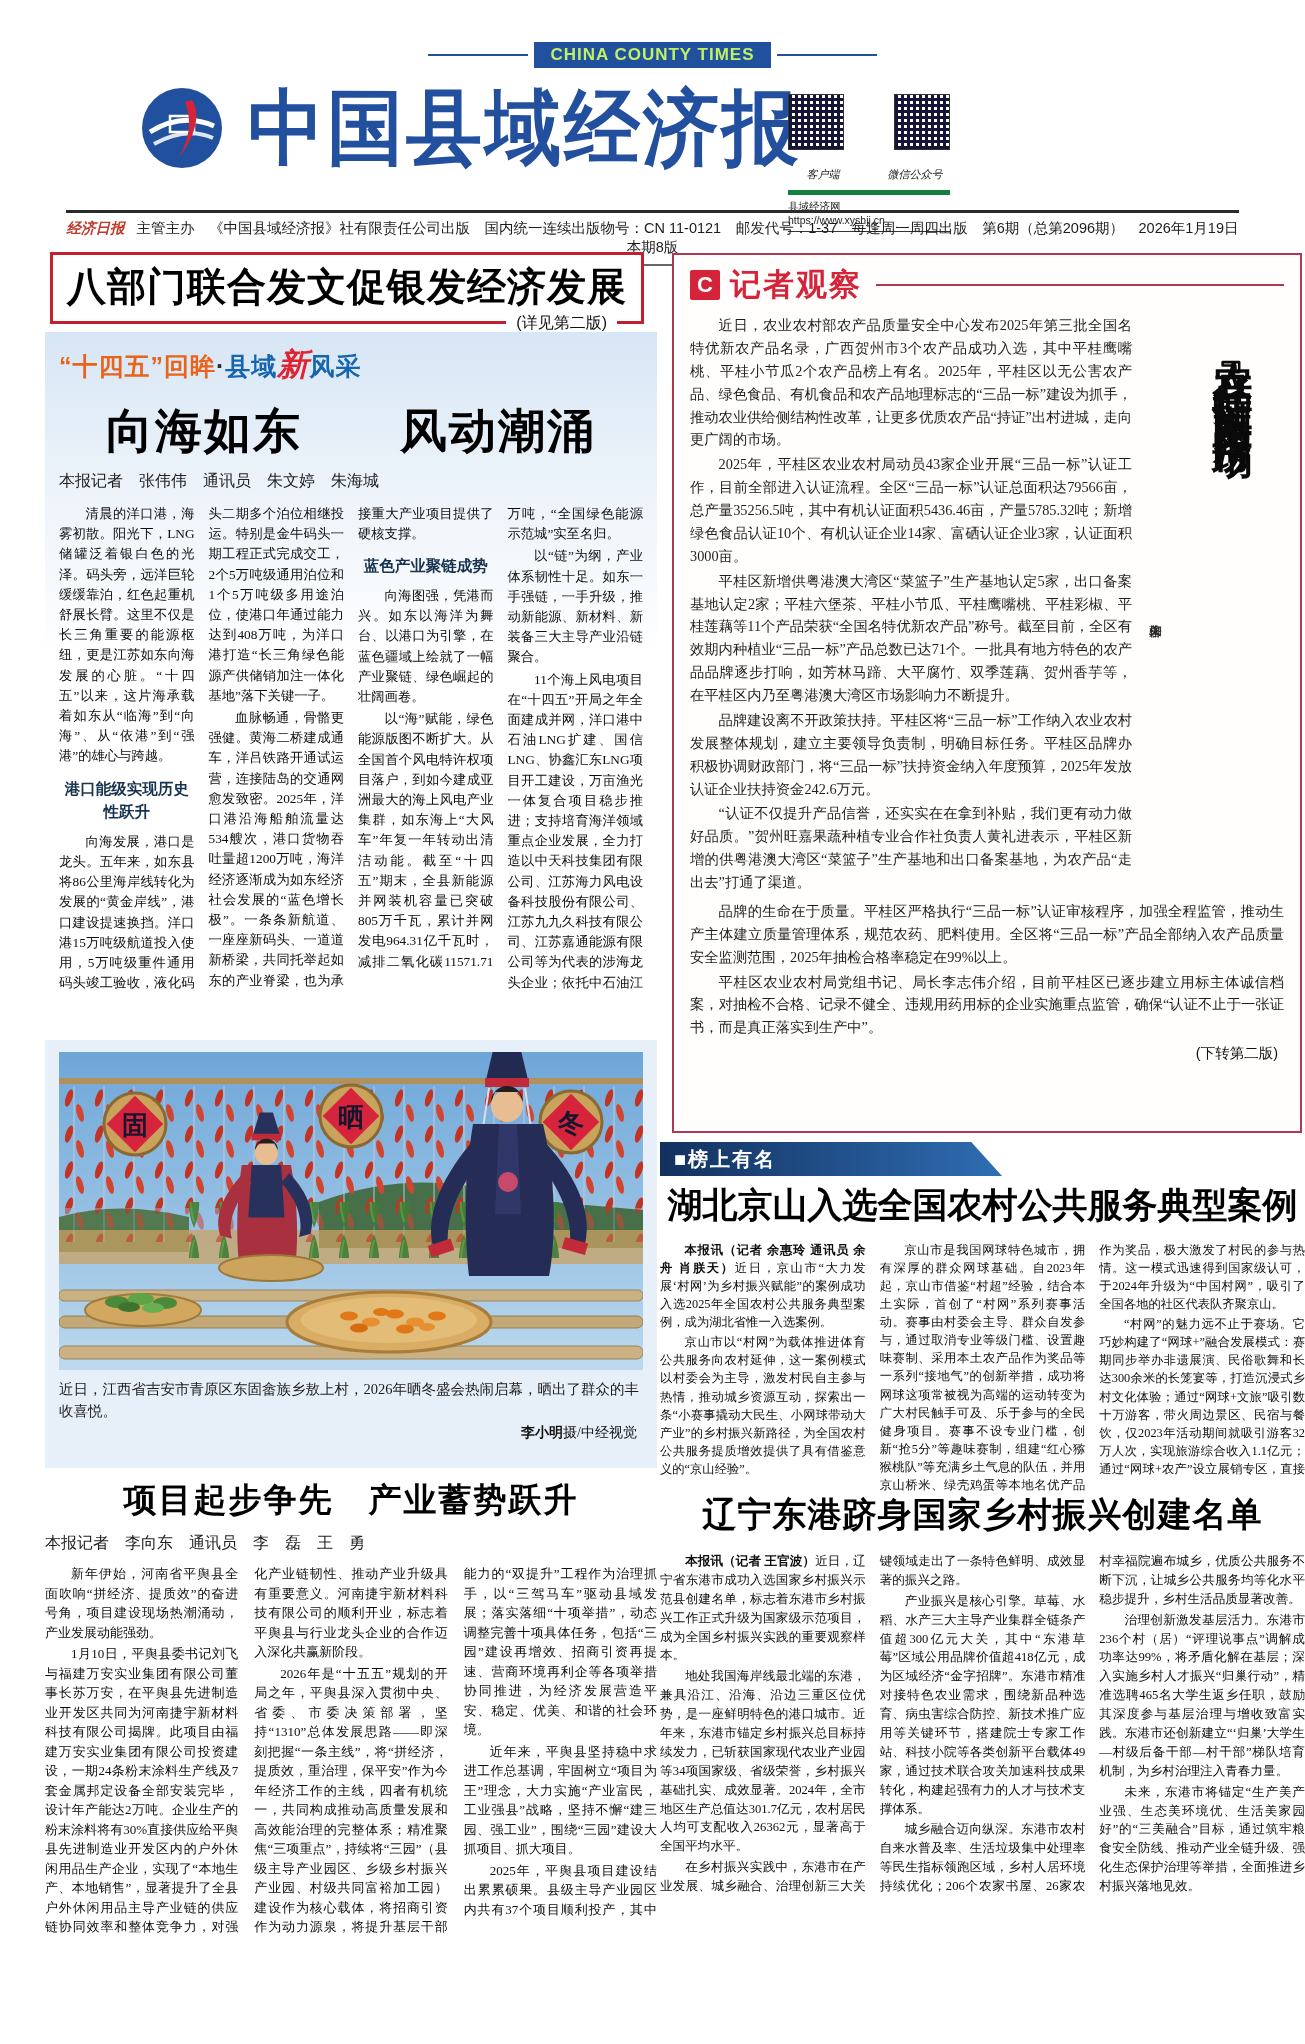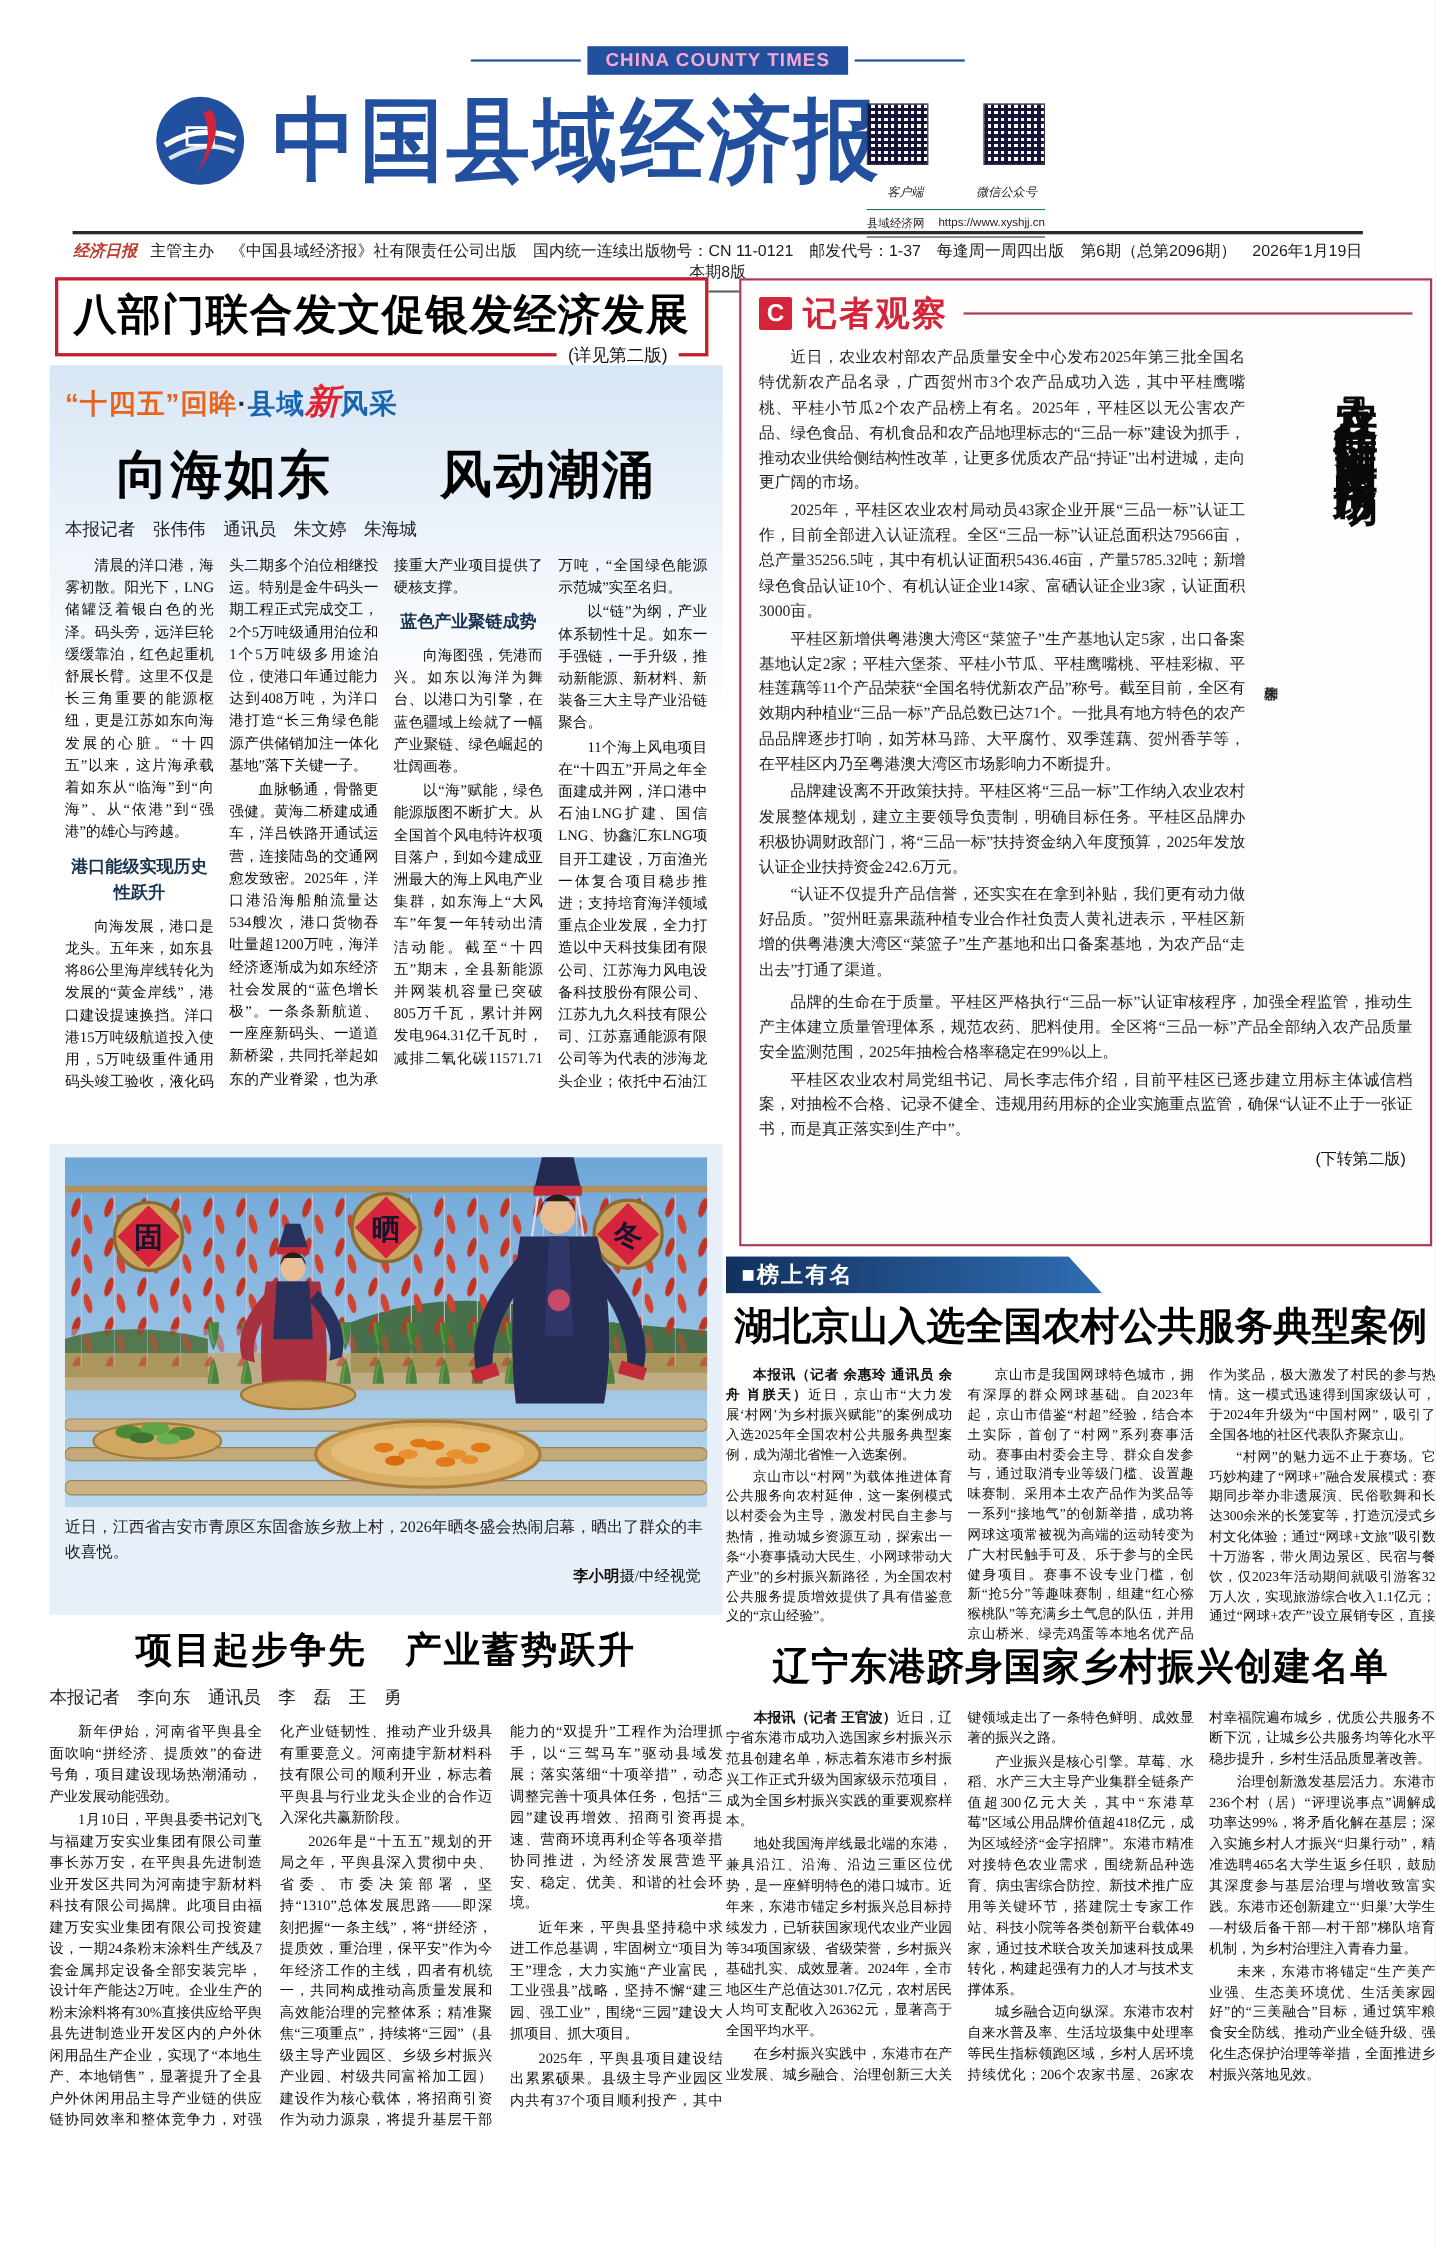"CHINA COUNTY TIMES" .top-banner .banner-label { color: #f9a8d4 -> #bef264 }
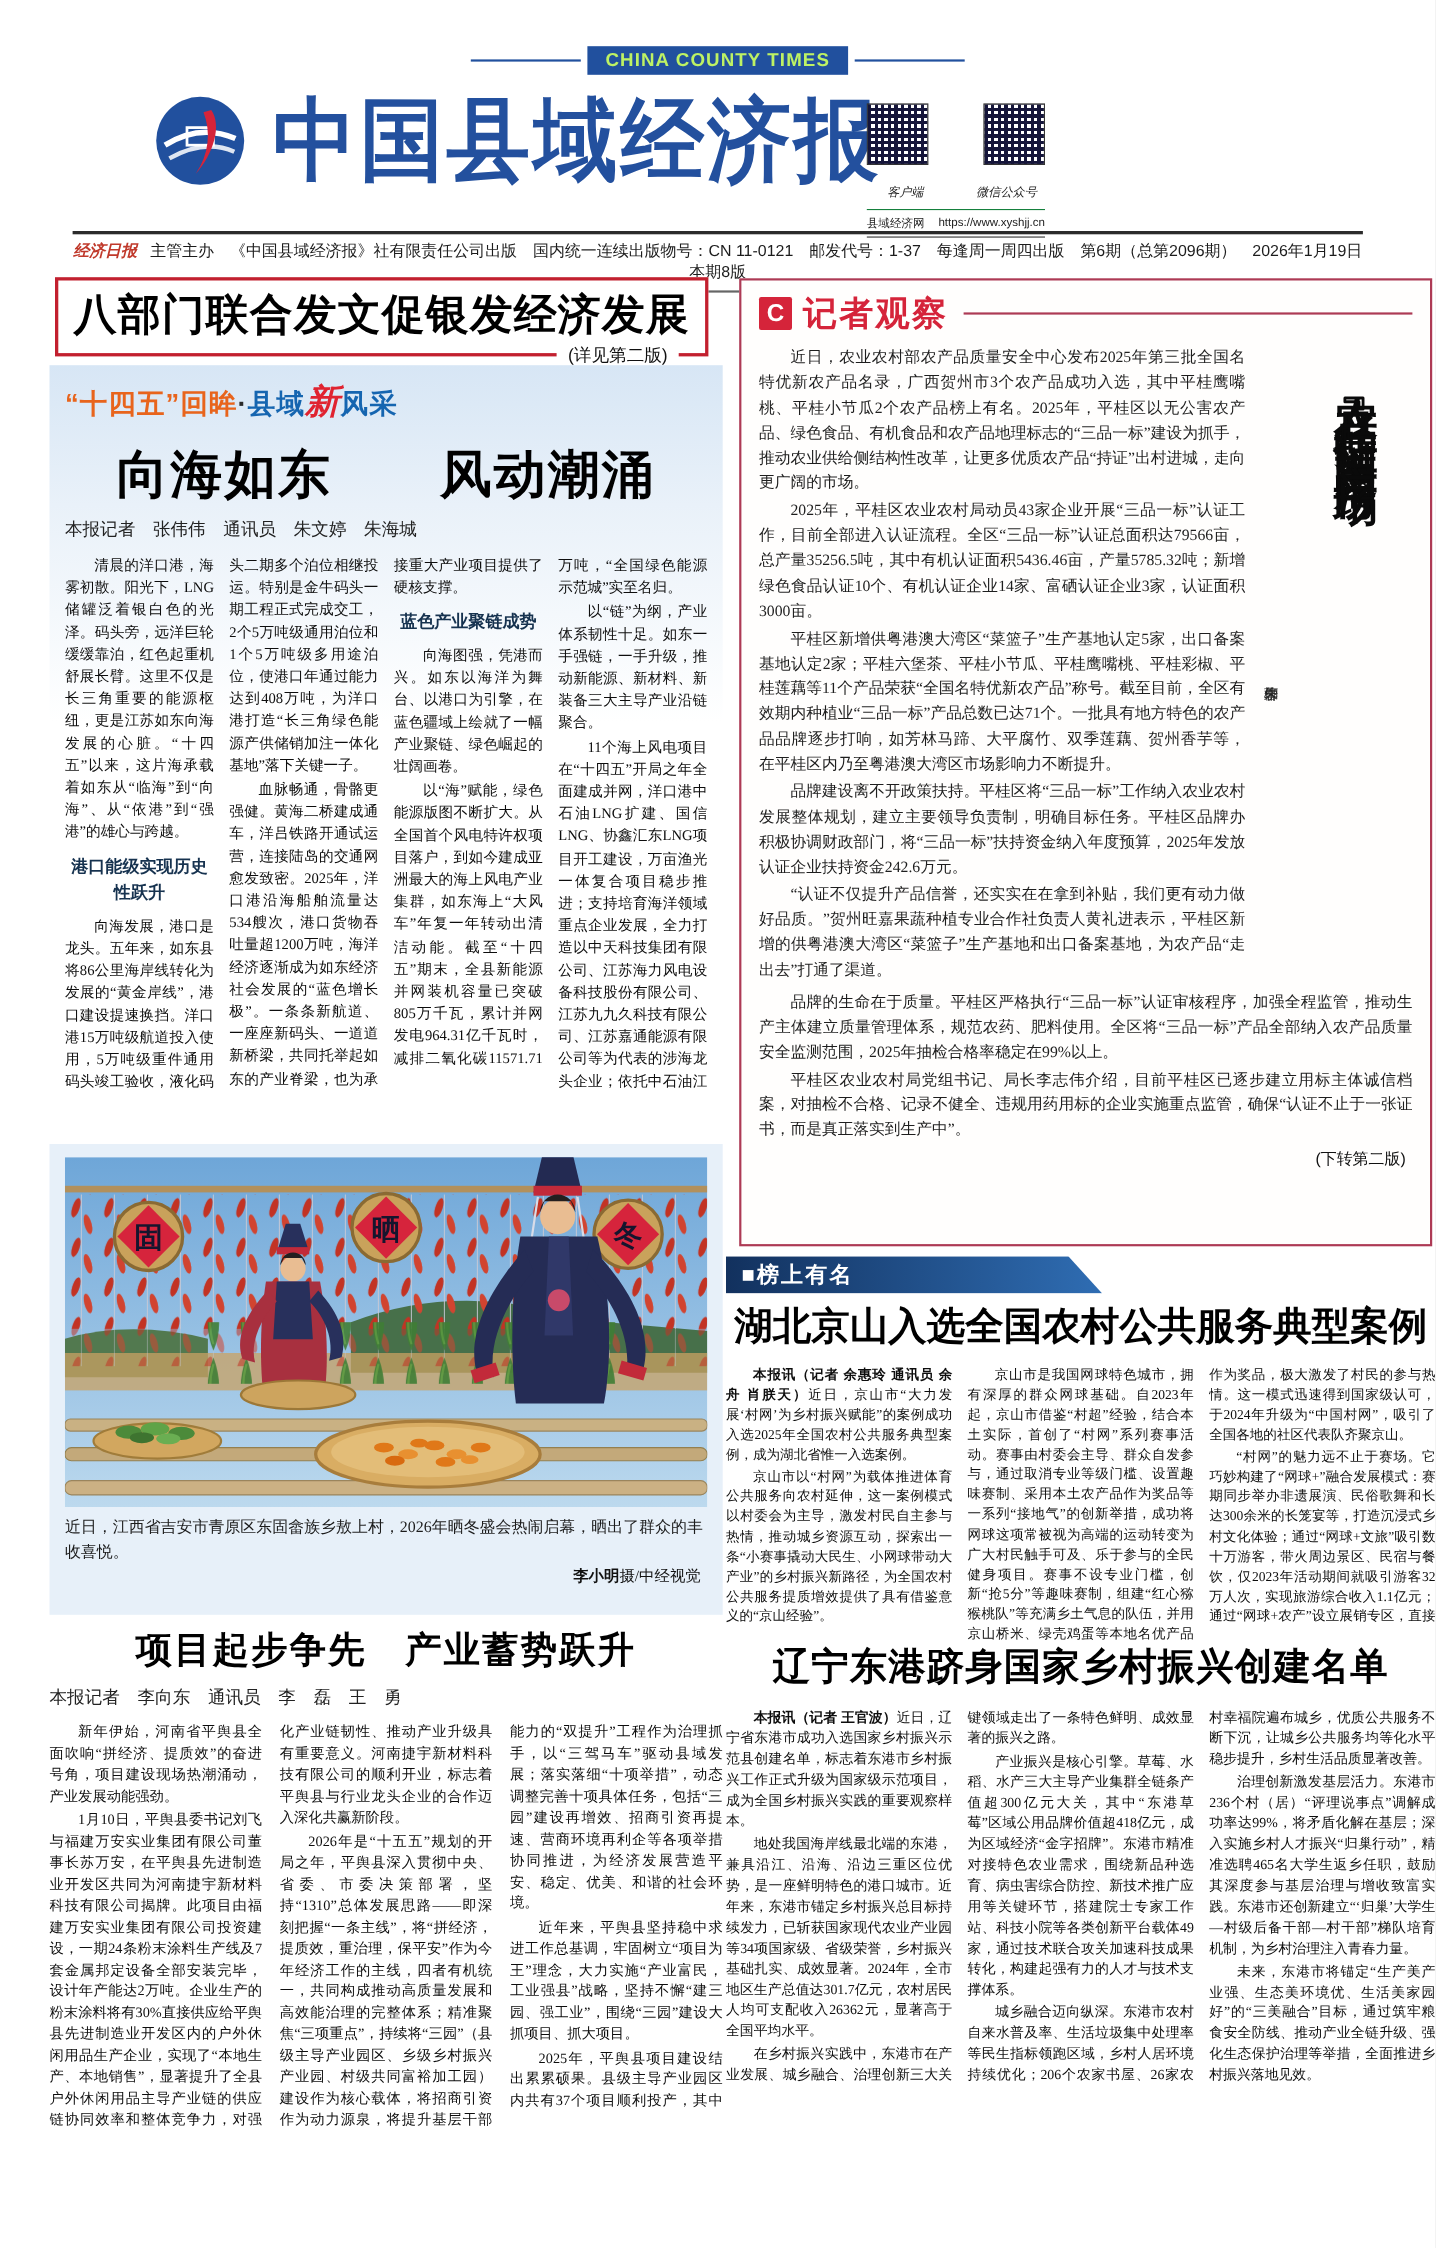"县域经济网" .site-row { border-top: 1px solid #15803d -> 5px solid #15803d; flex-direction: none -> column }
